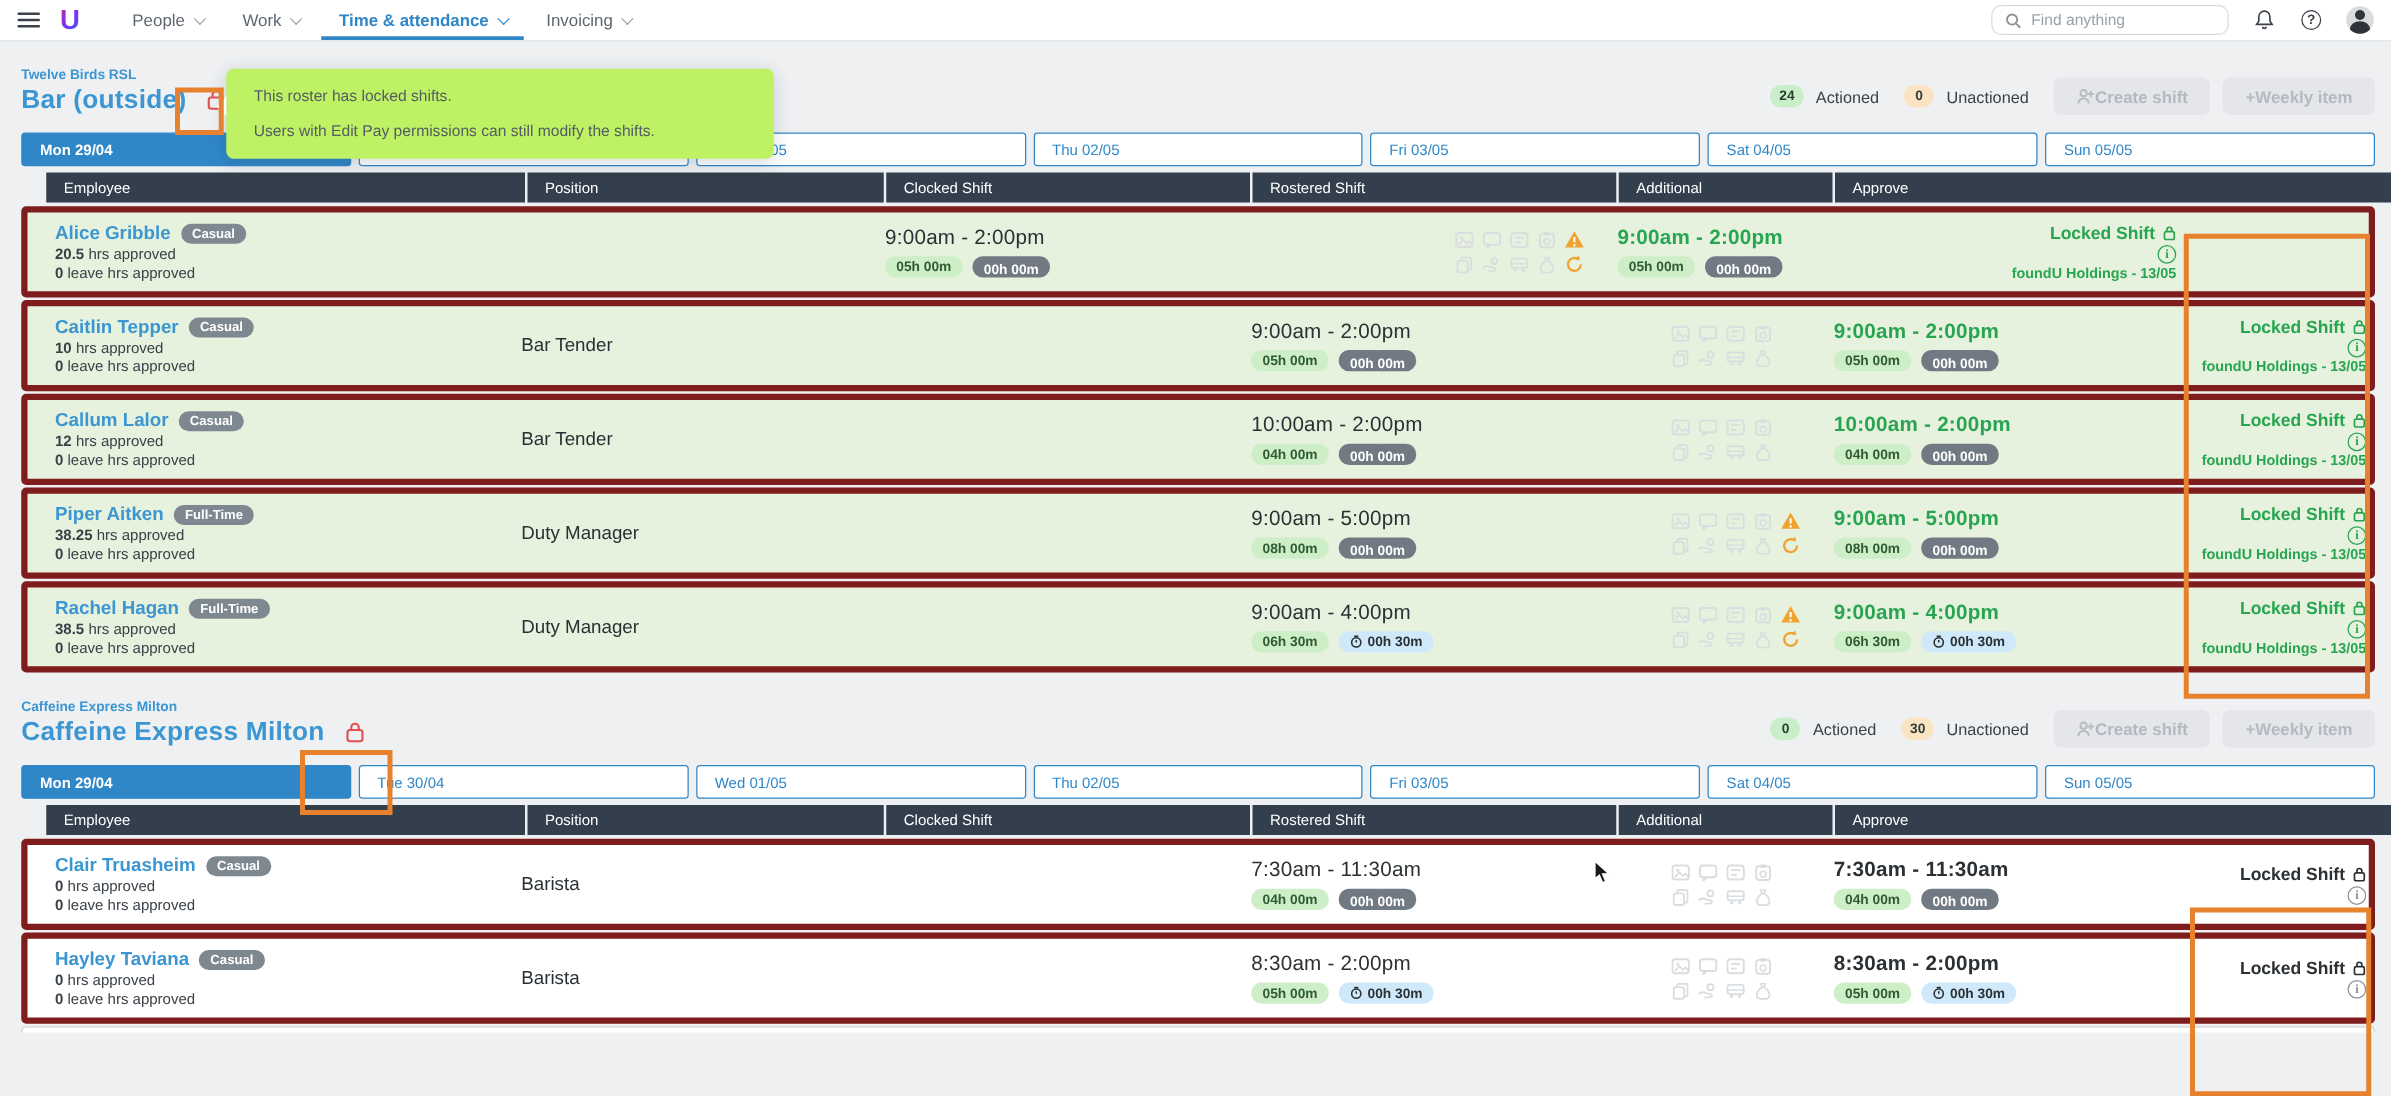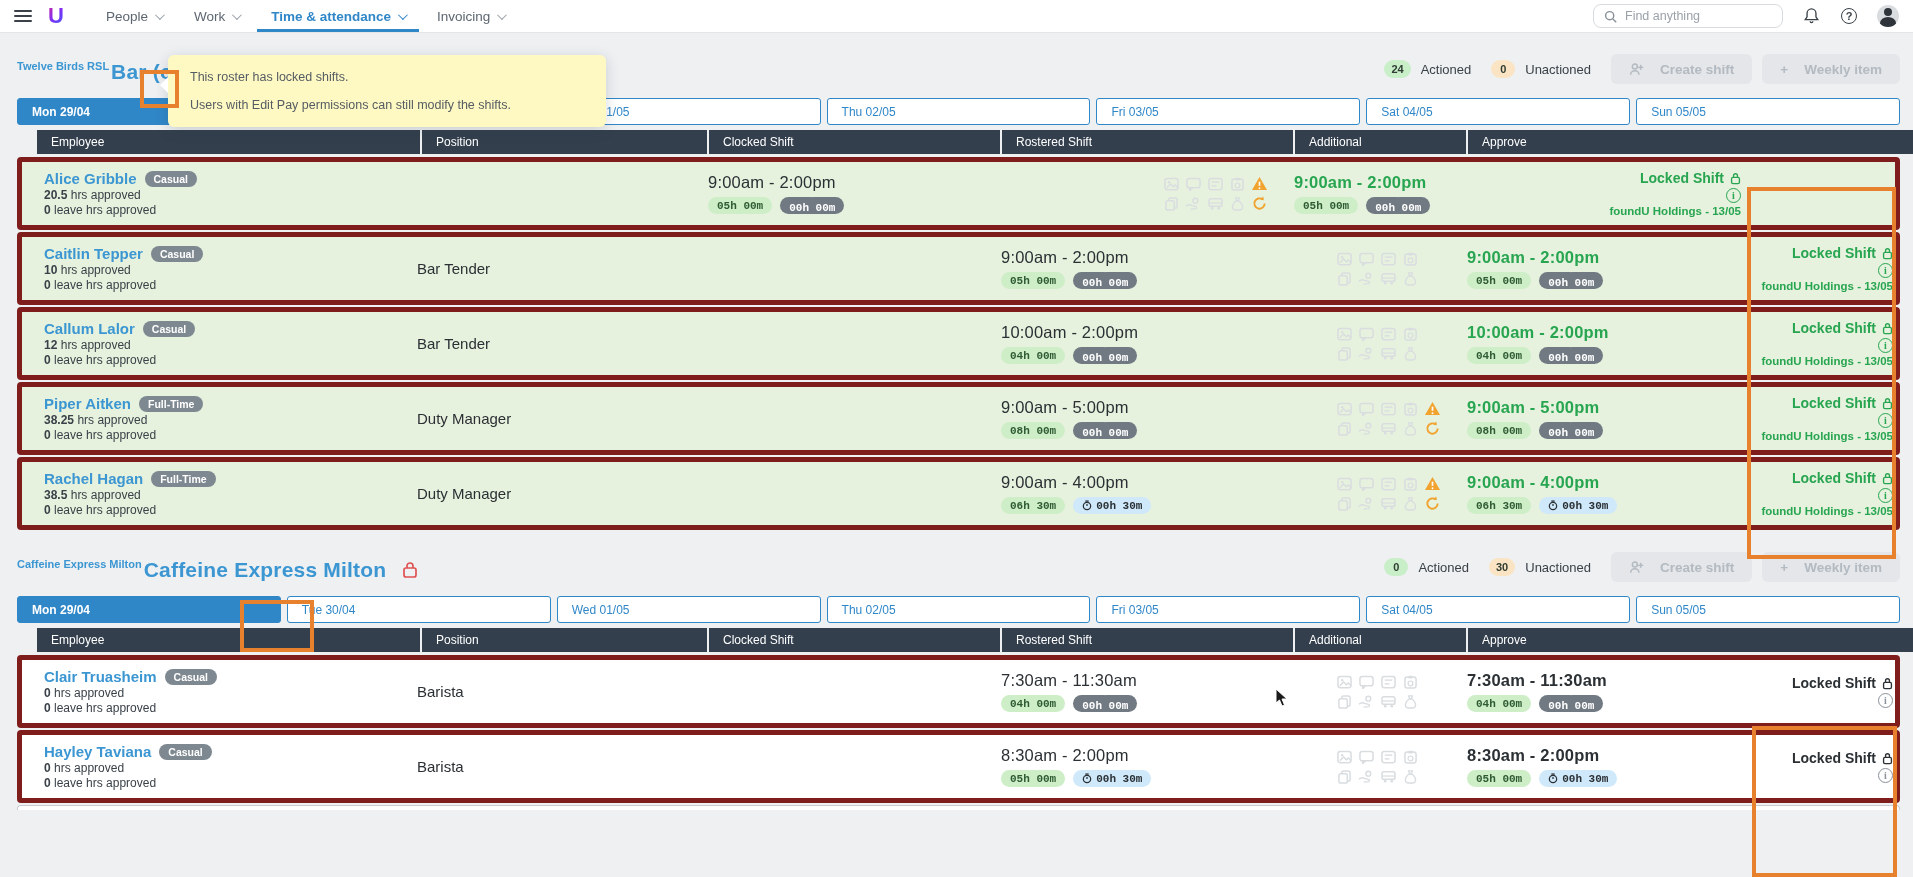"Twelve Birds RSL" .sec-titles { flex-direction: row -> column }
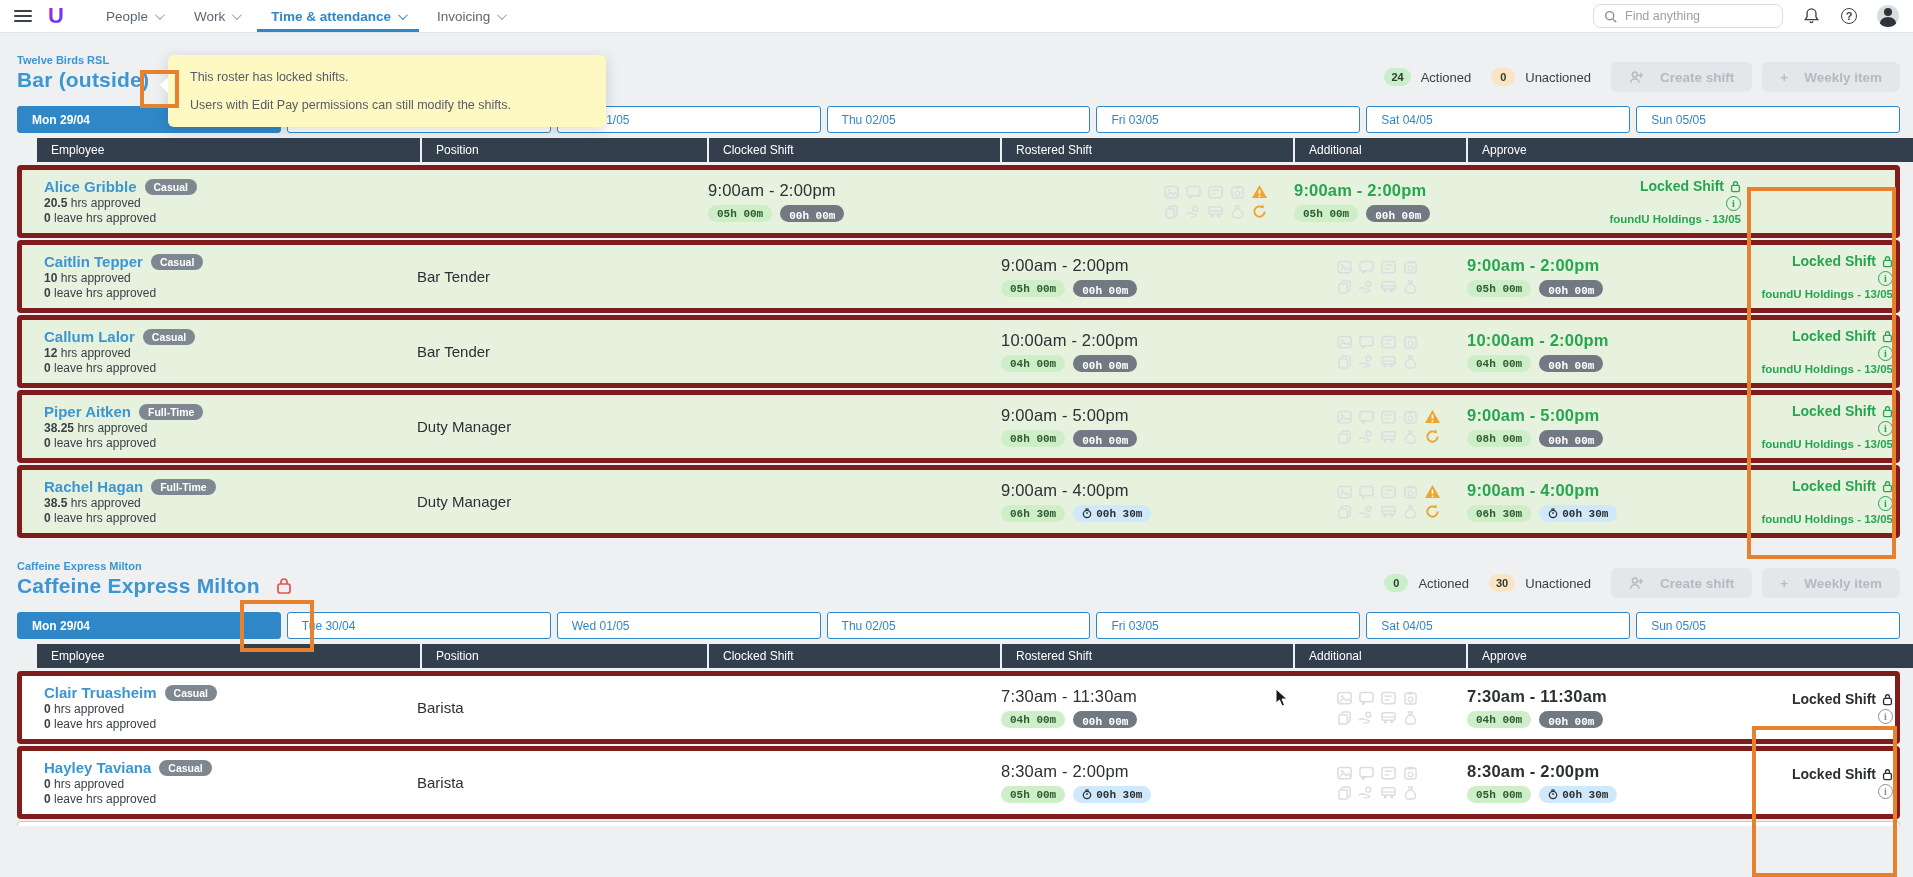"This roster has locked shifts." .tooltip { background: #fef9c3 -> #bef264; left: 168px -> 181px }
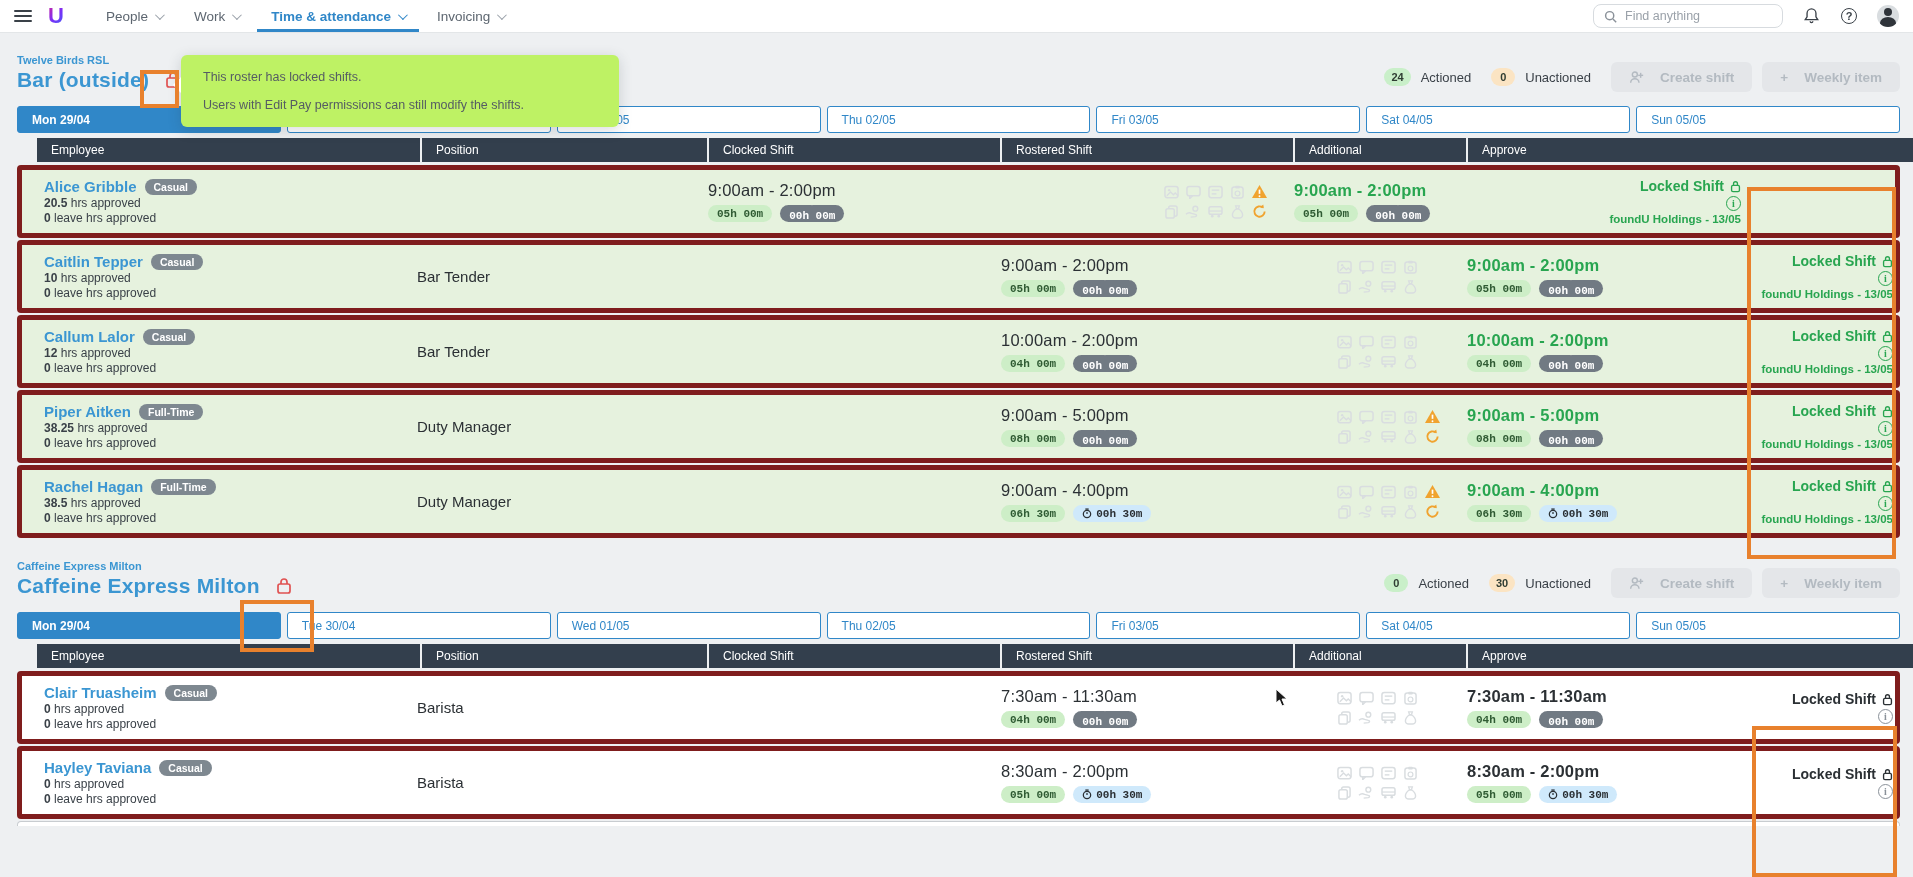"Create shift" .meta-btn { gap: 16px -> 0 }
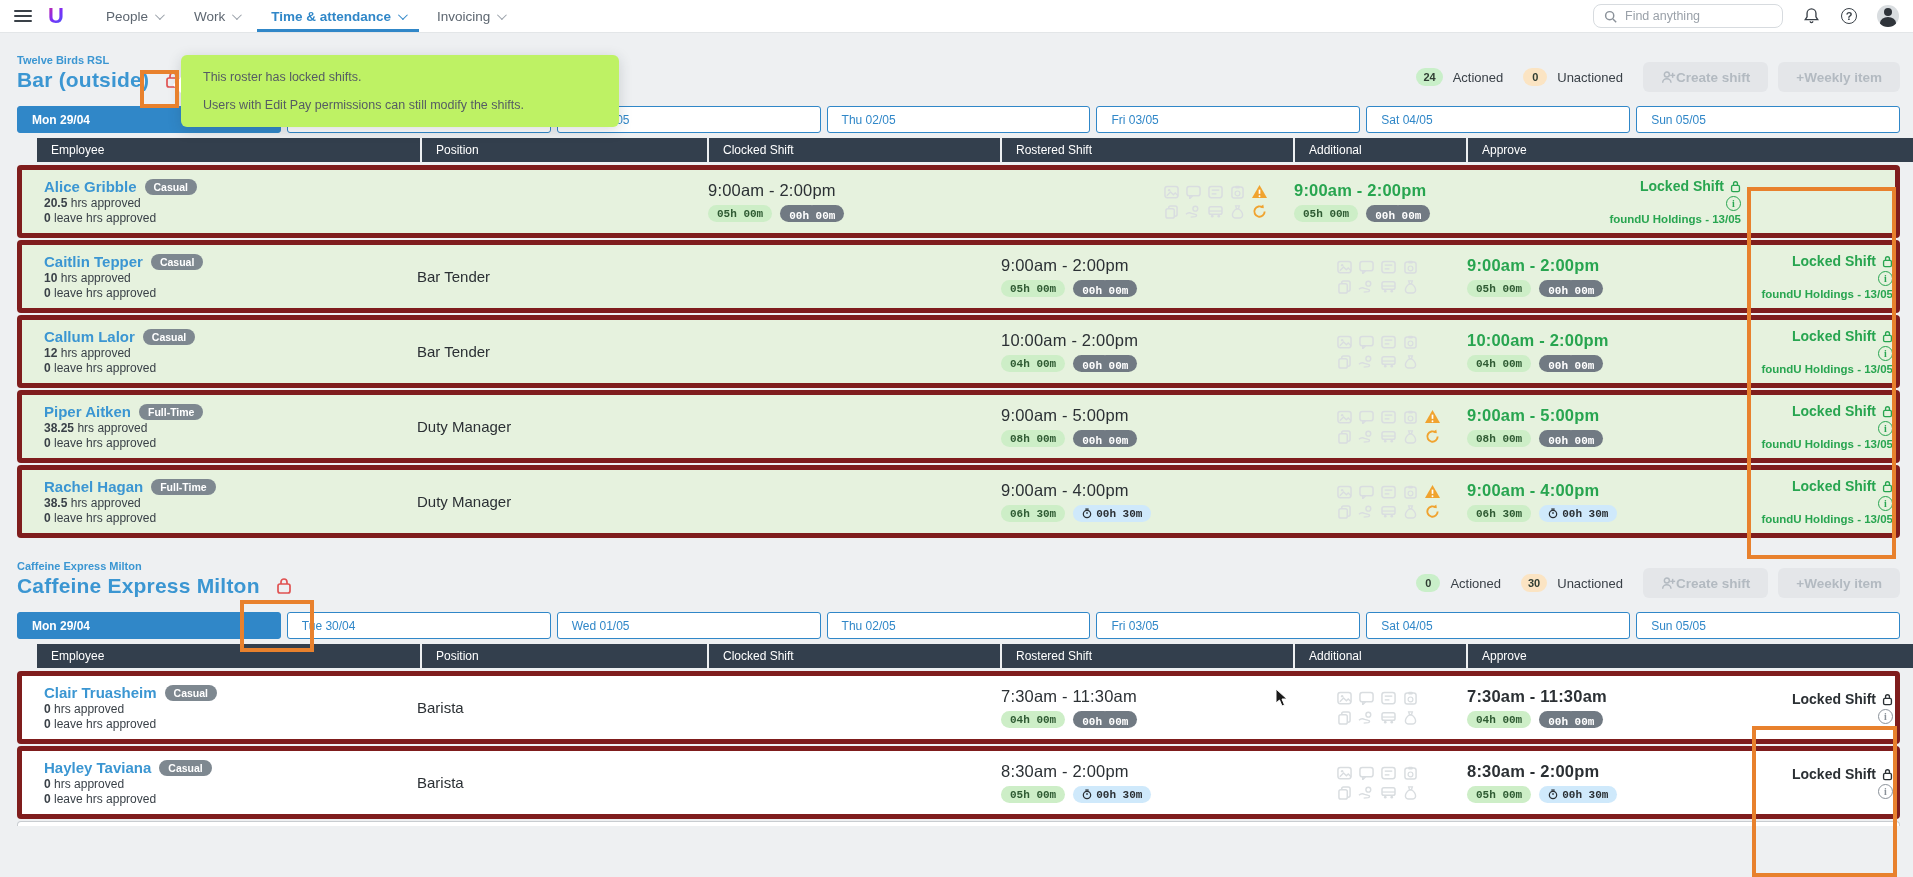"05h 00m" .pill { font-family: Liberation Mono, monospace -> none }
